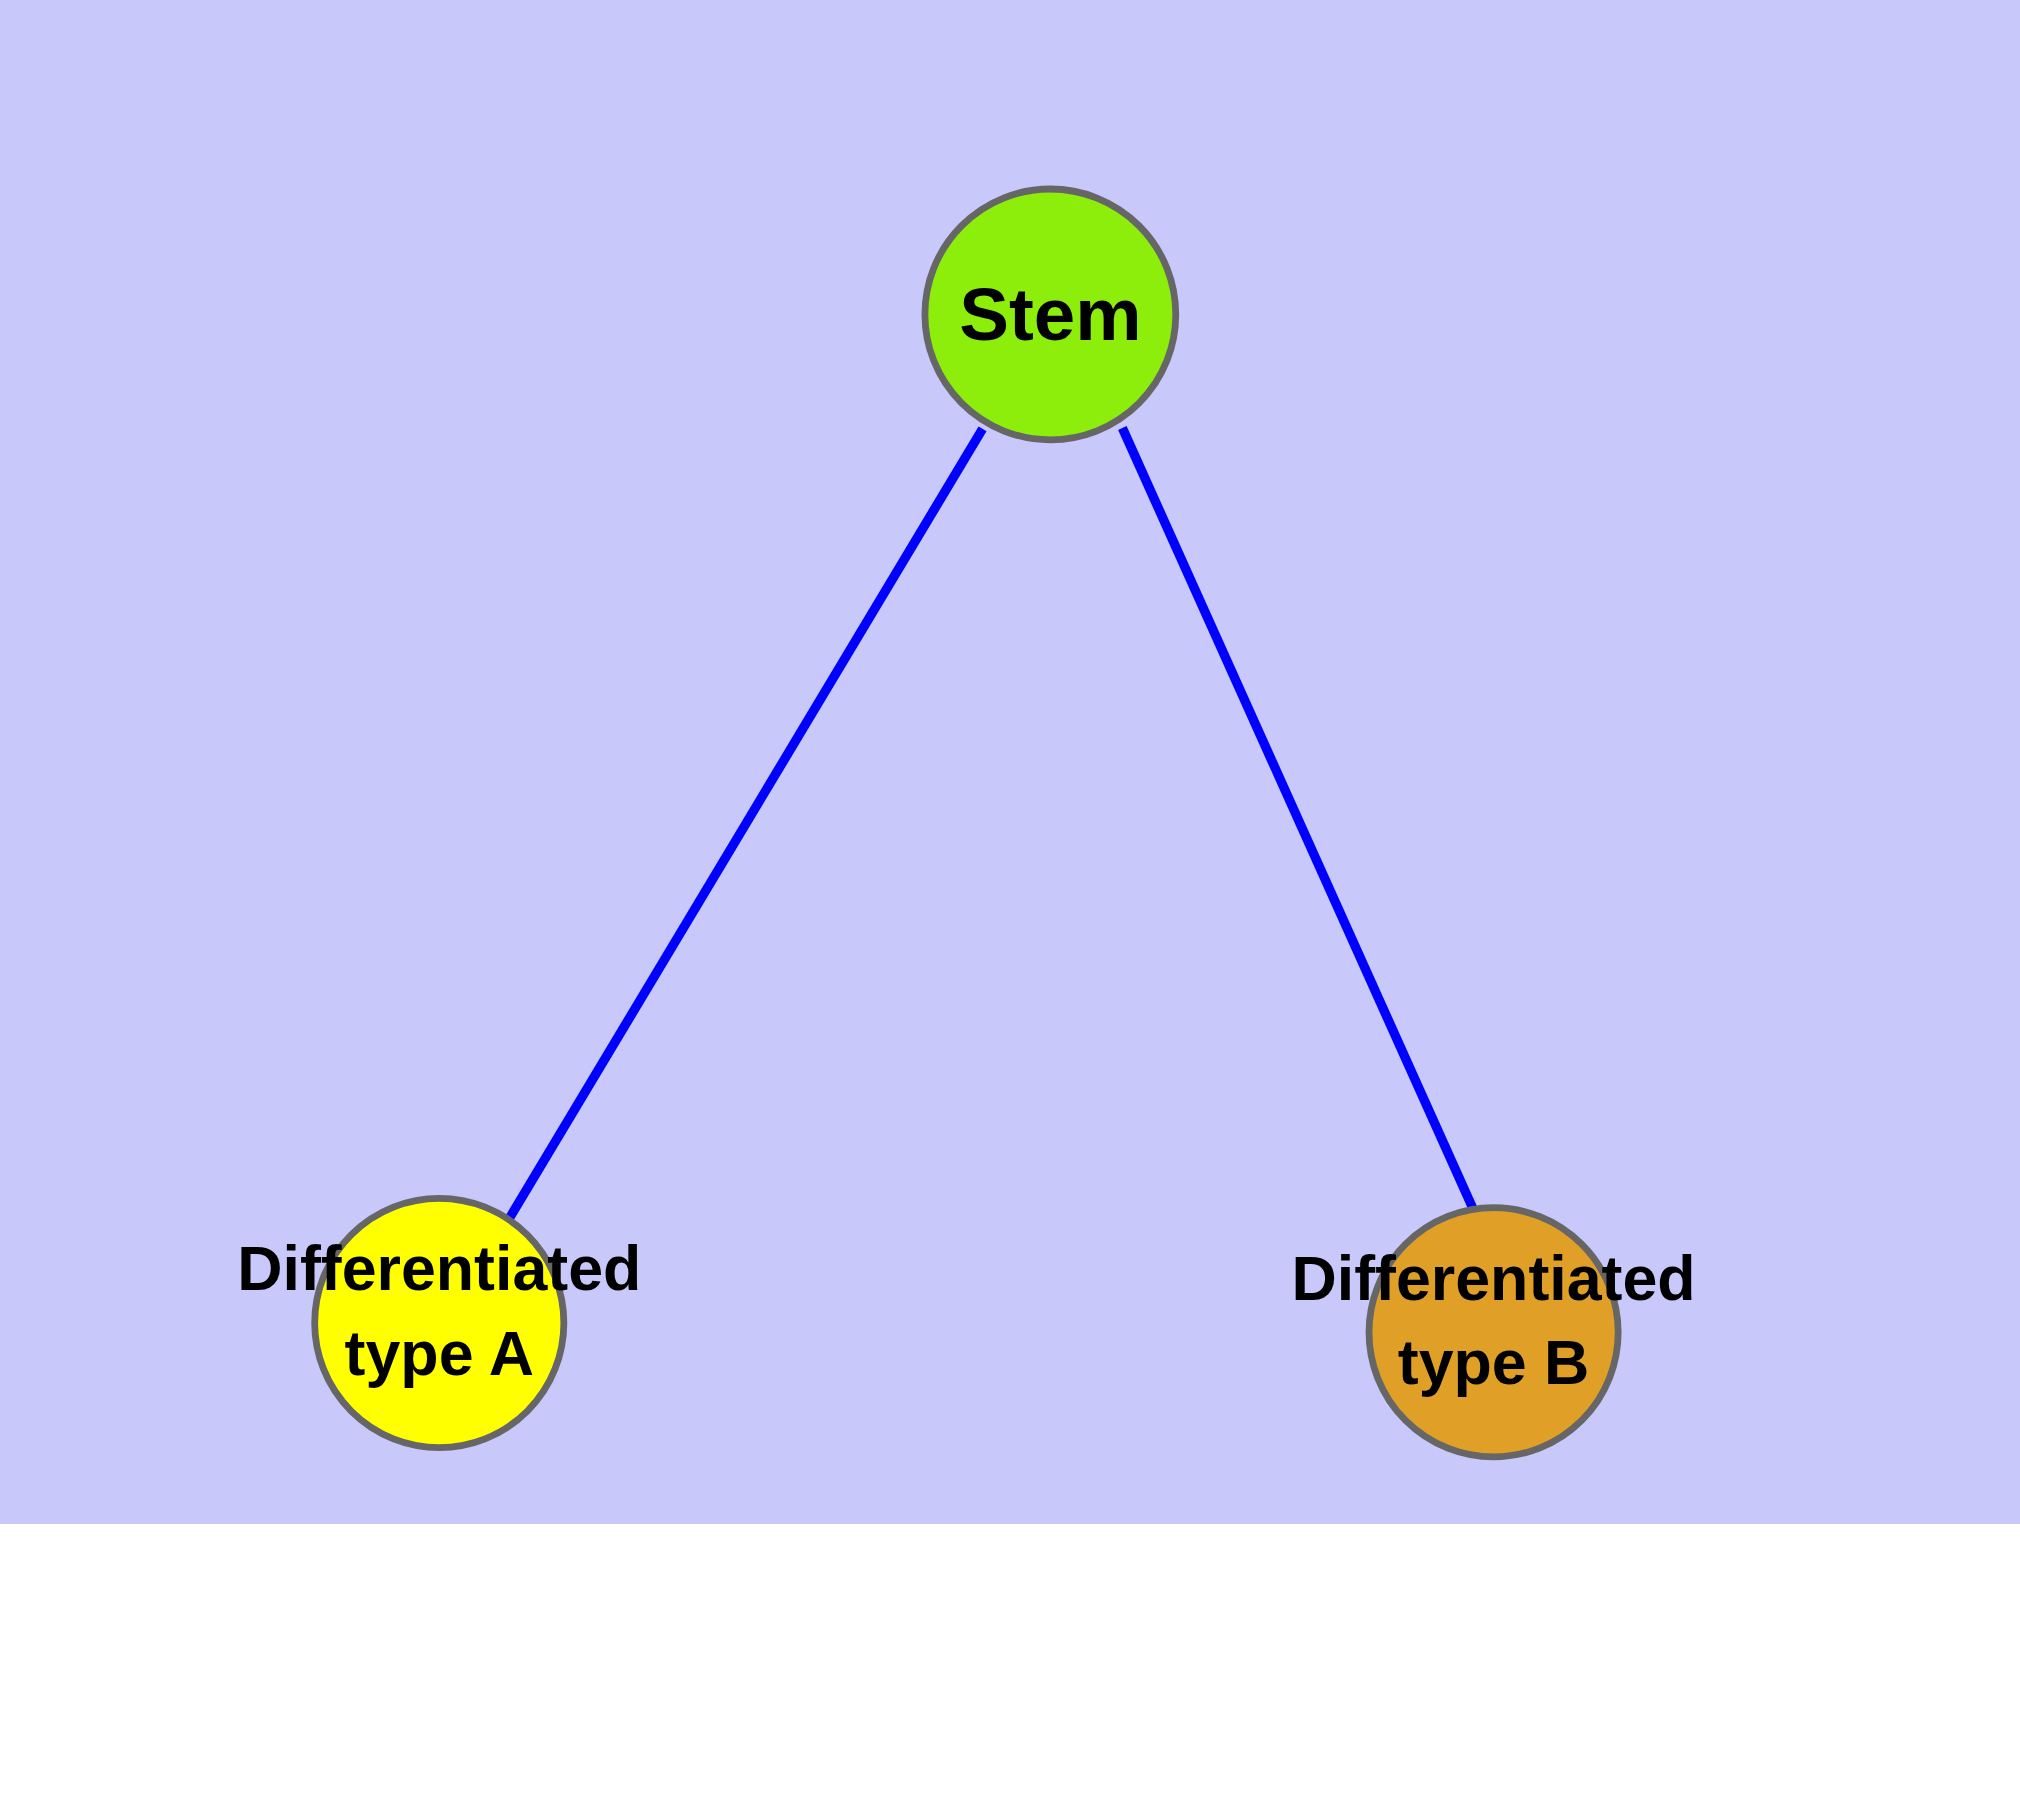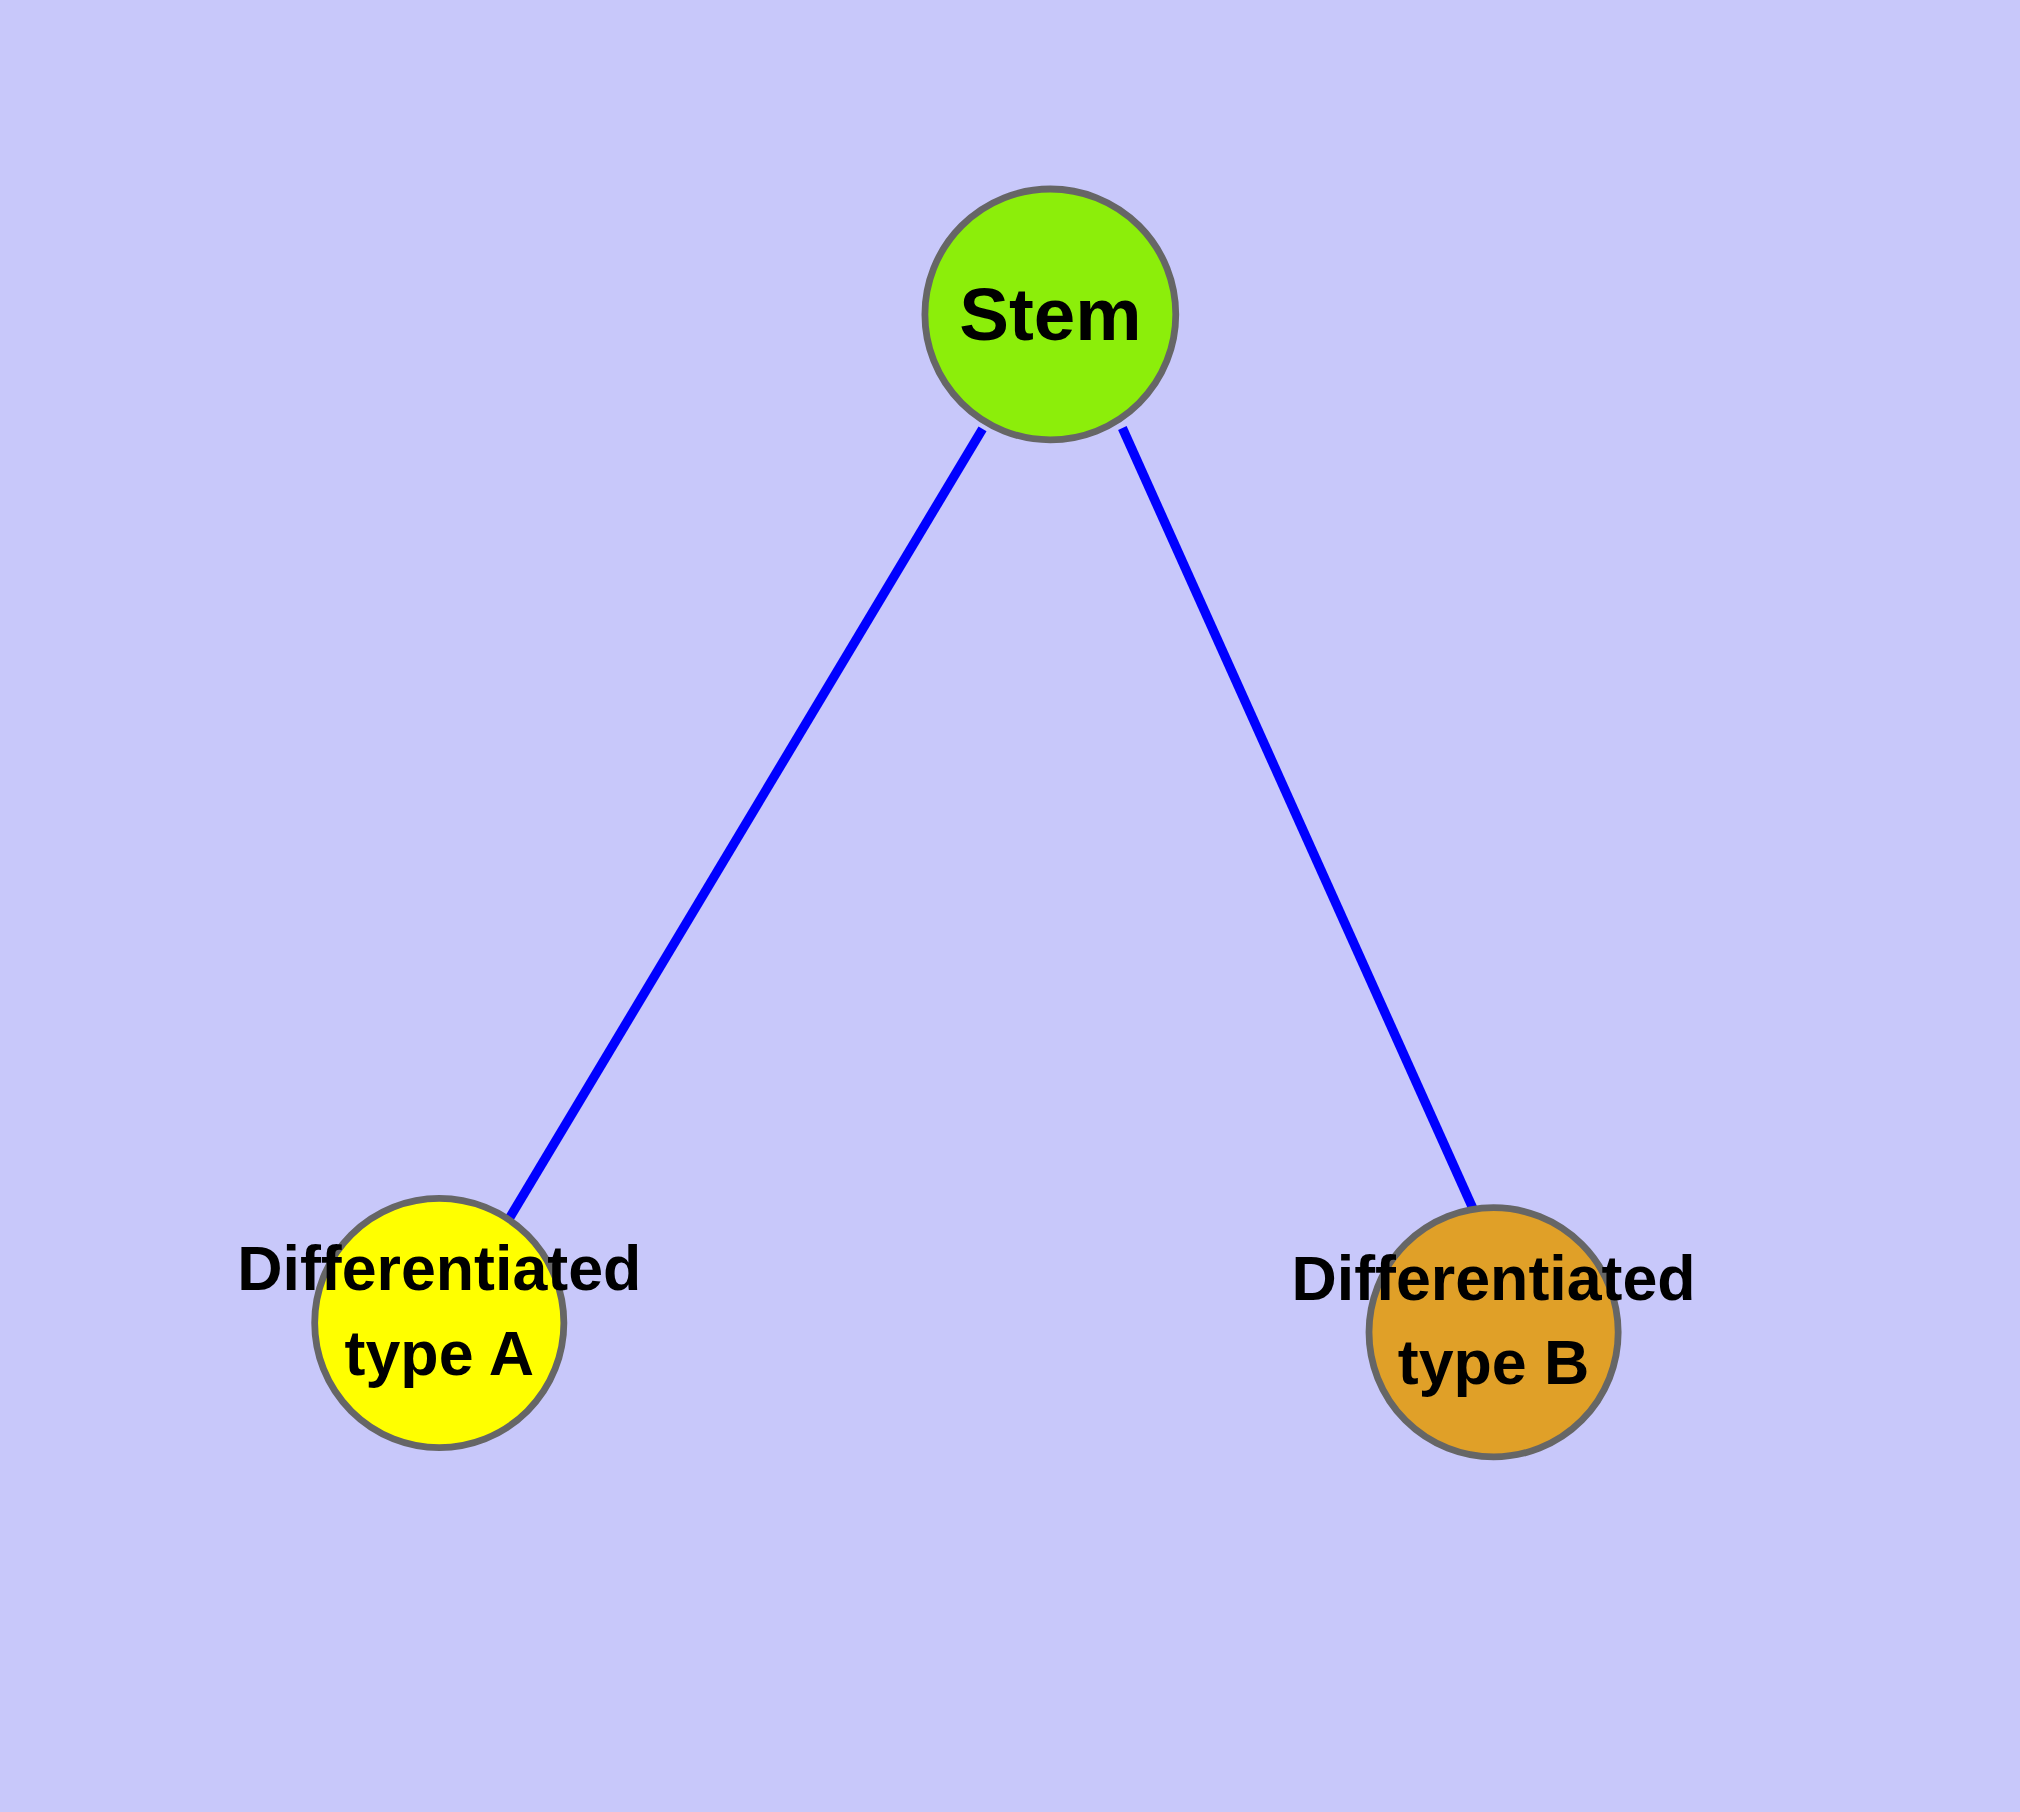"Stem" div { height: 1812px -> 1524px }
